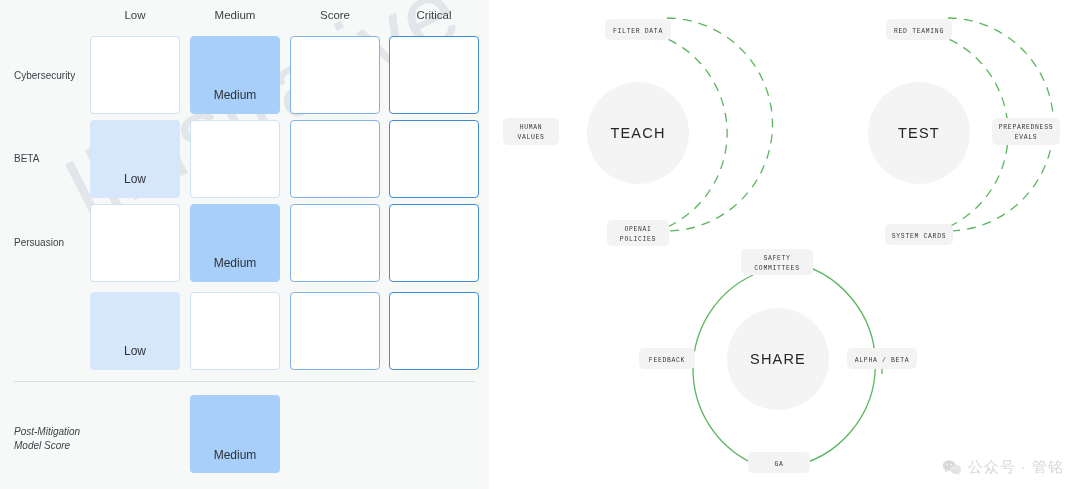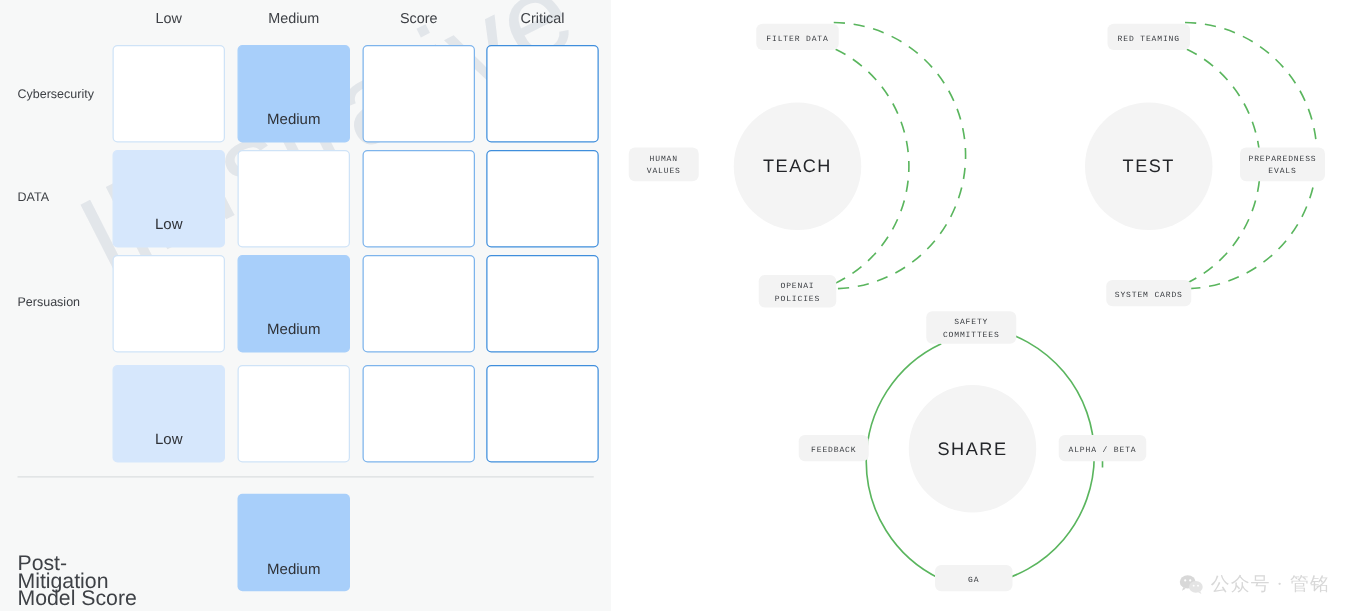"DATA" div.row-label { text: DATA -> BETA }
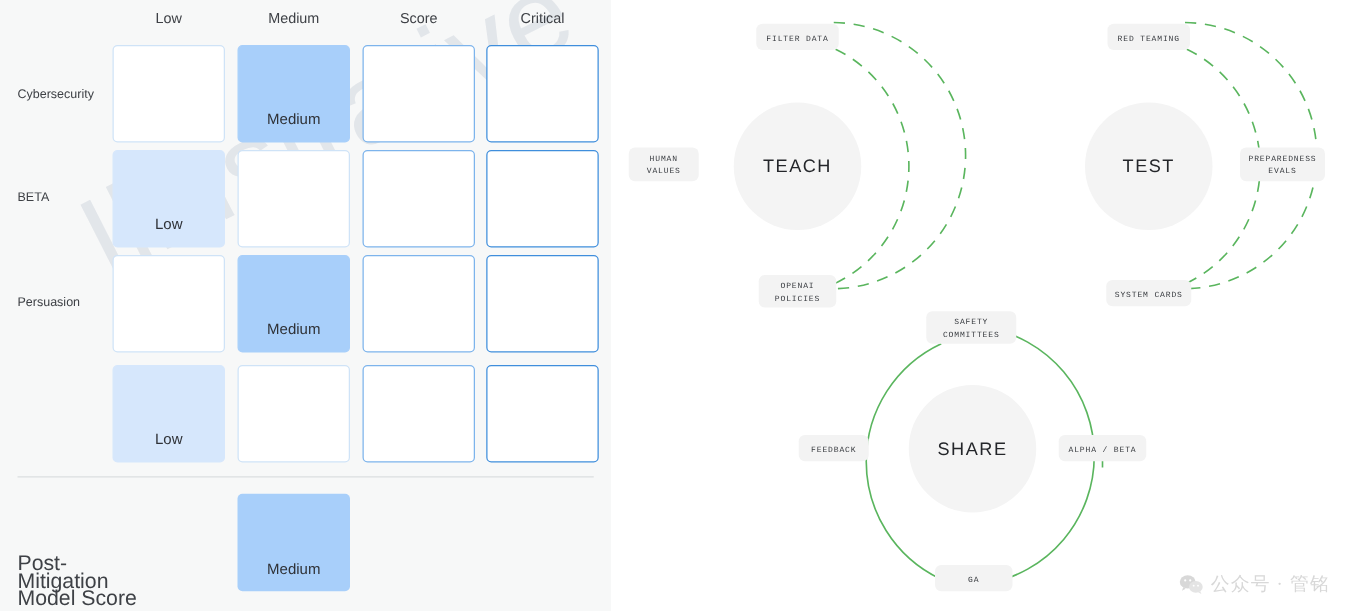"Post-Mitigation" #summary-label { font-size: 17px -> 10px; font-style: none -> italic; top: 444px -> 425px }
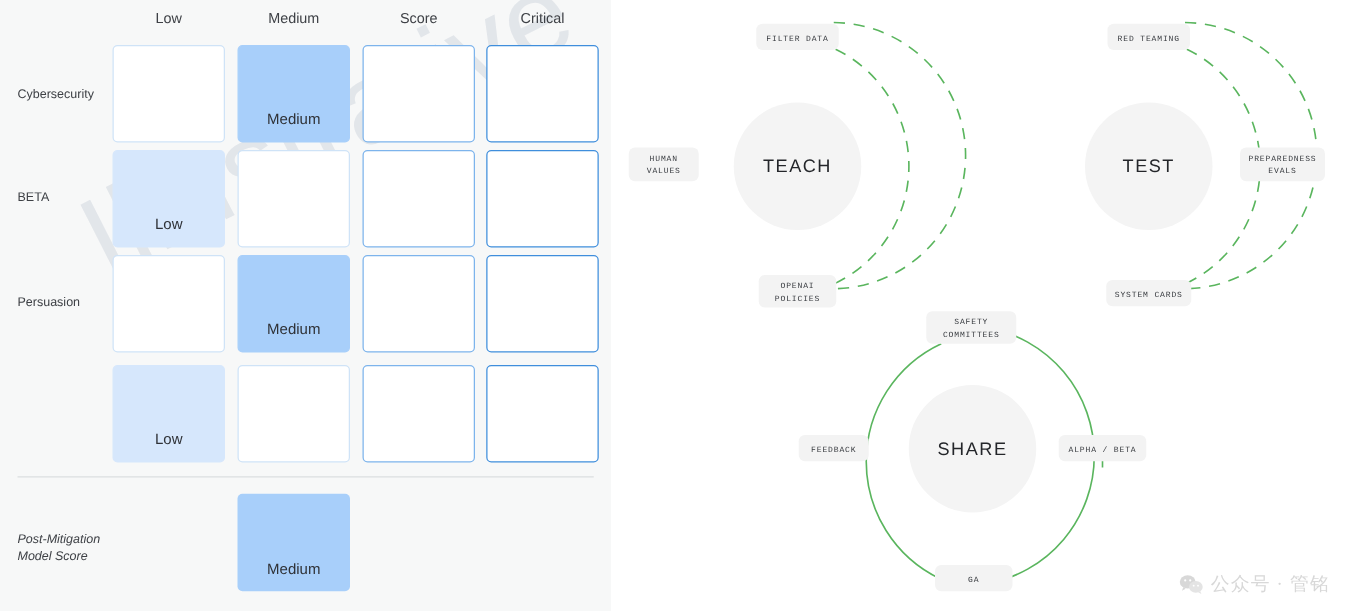"公众号 · 管铭" #wechat-watermark { font-family: Liberation Serif, serif -> none }
